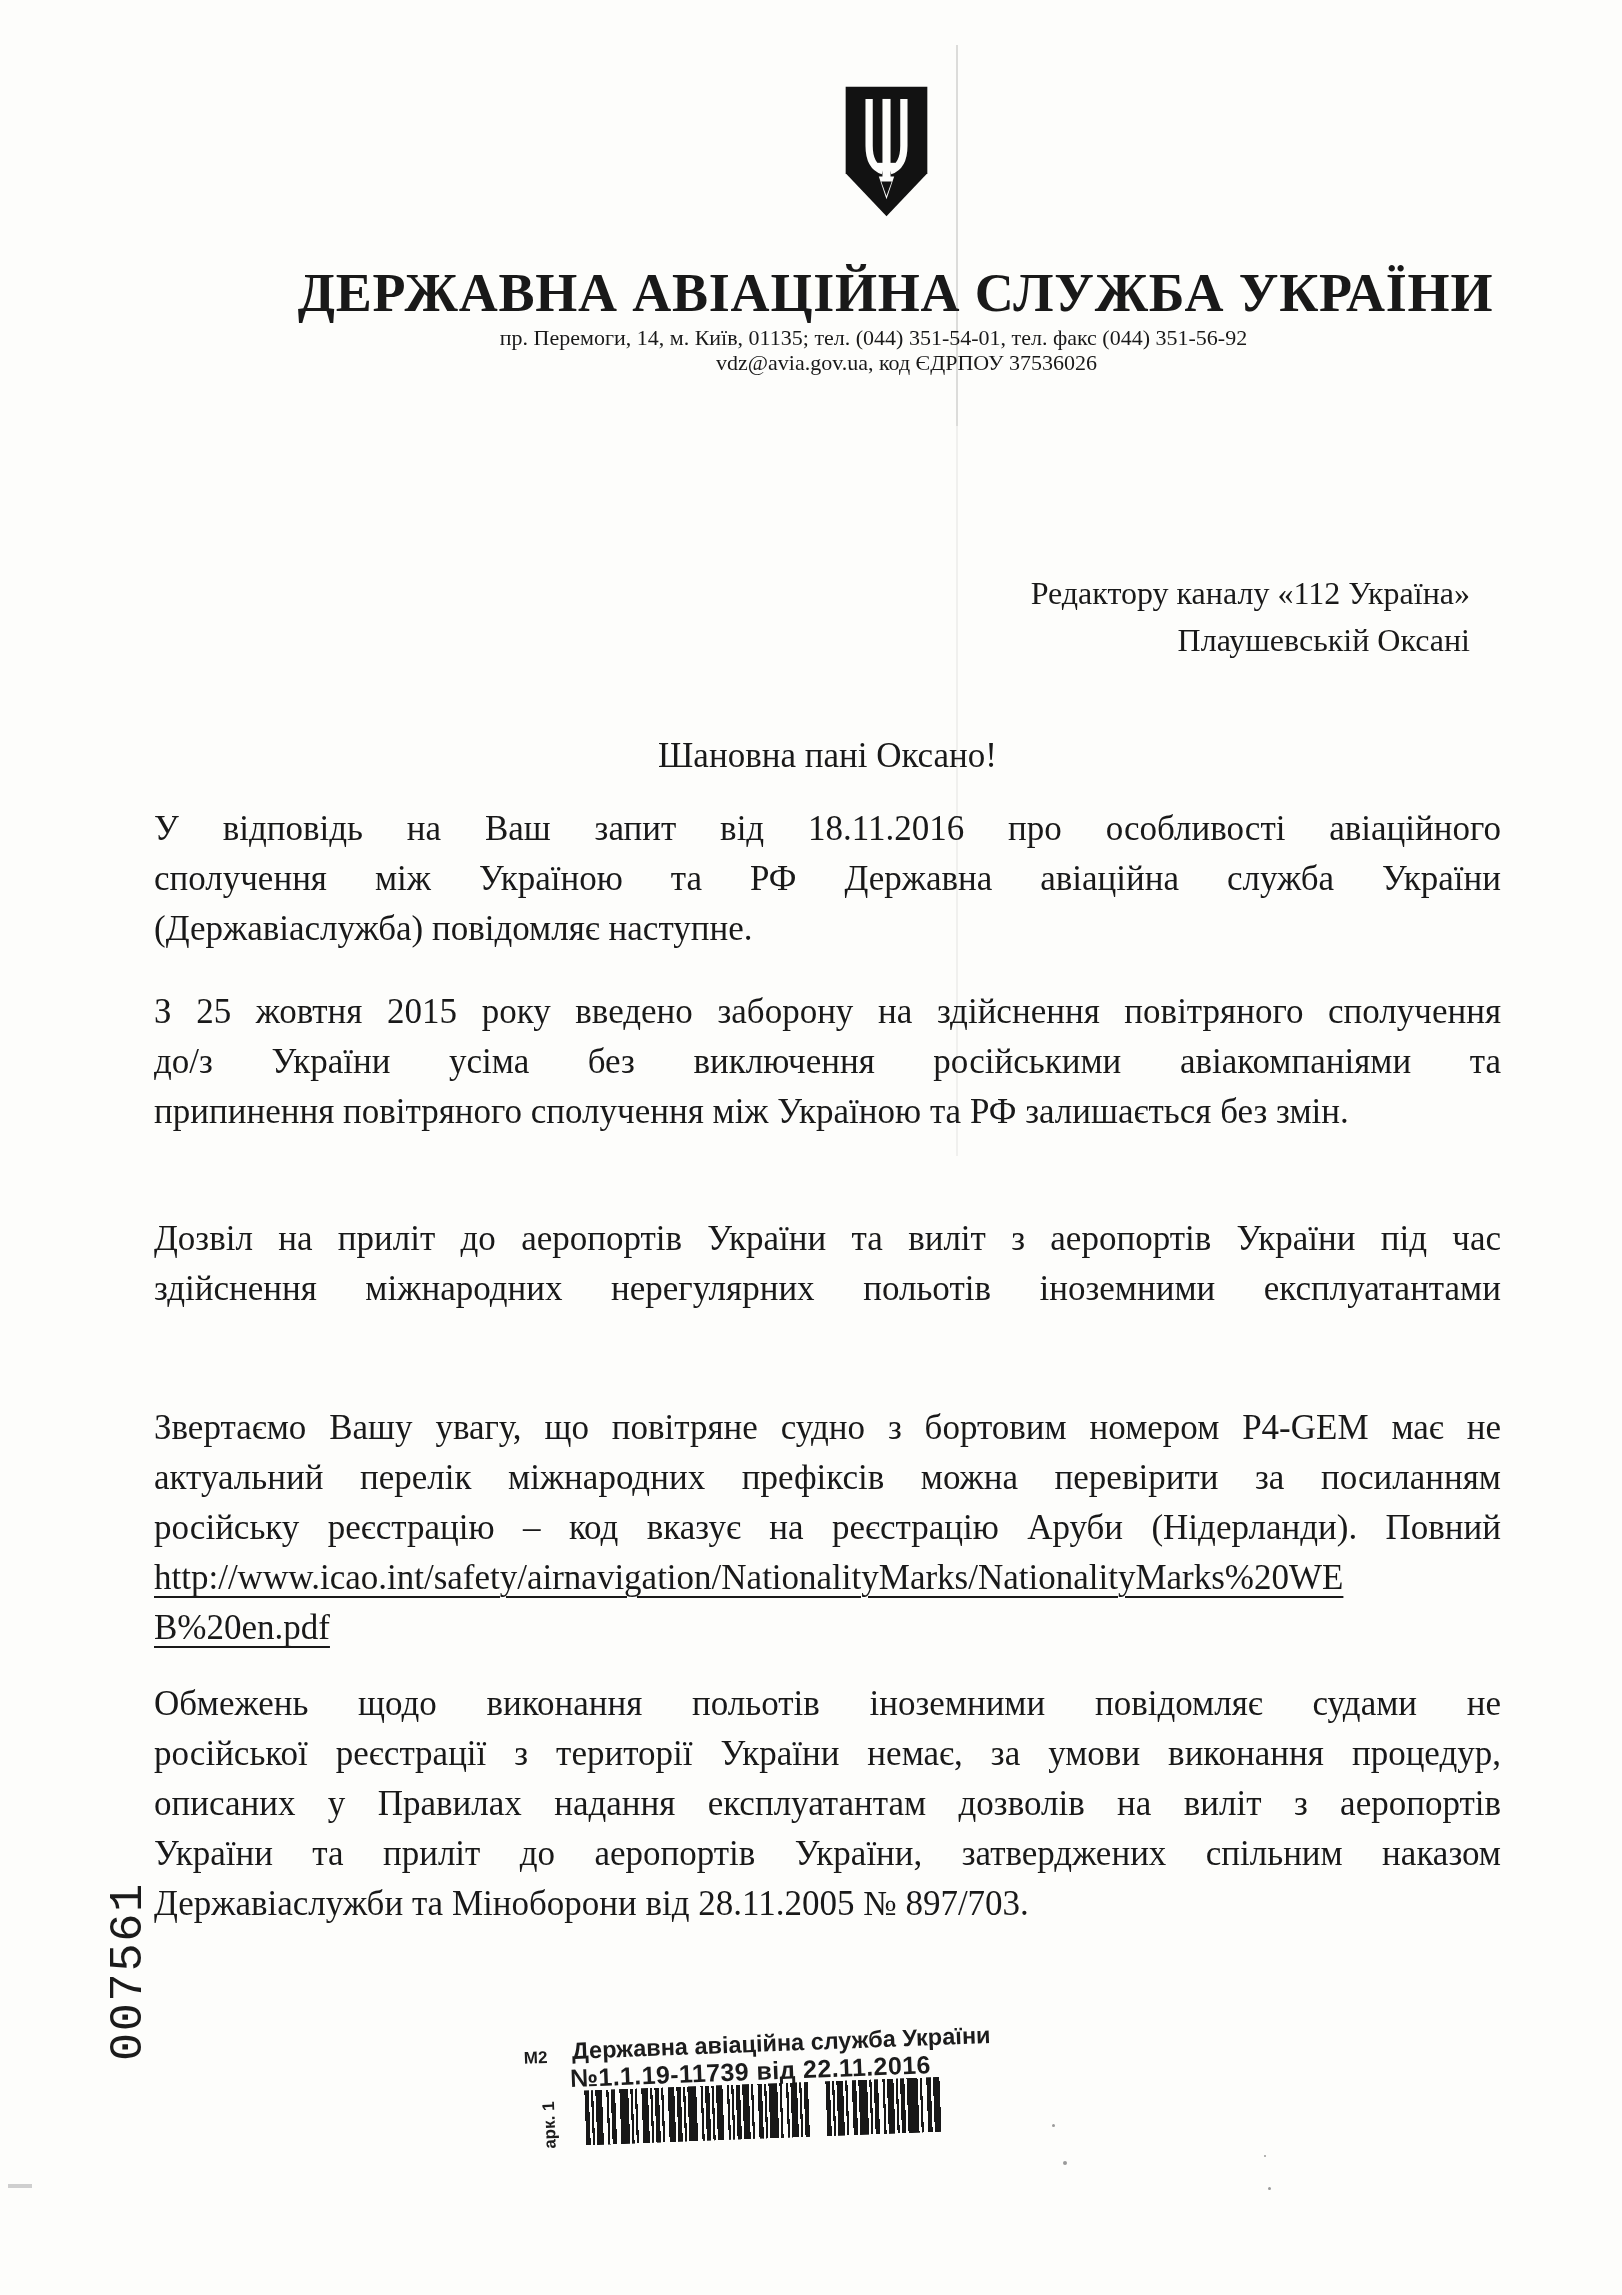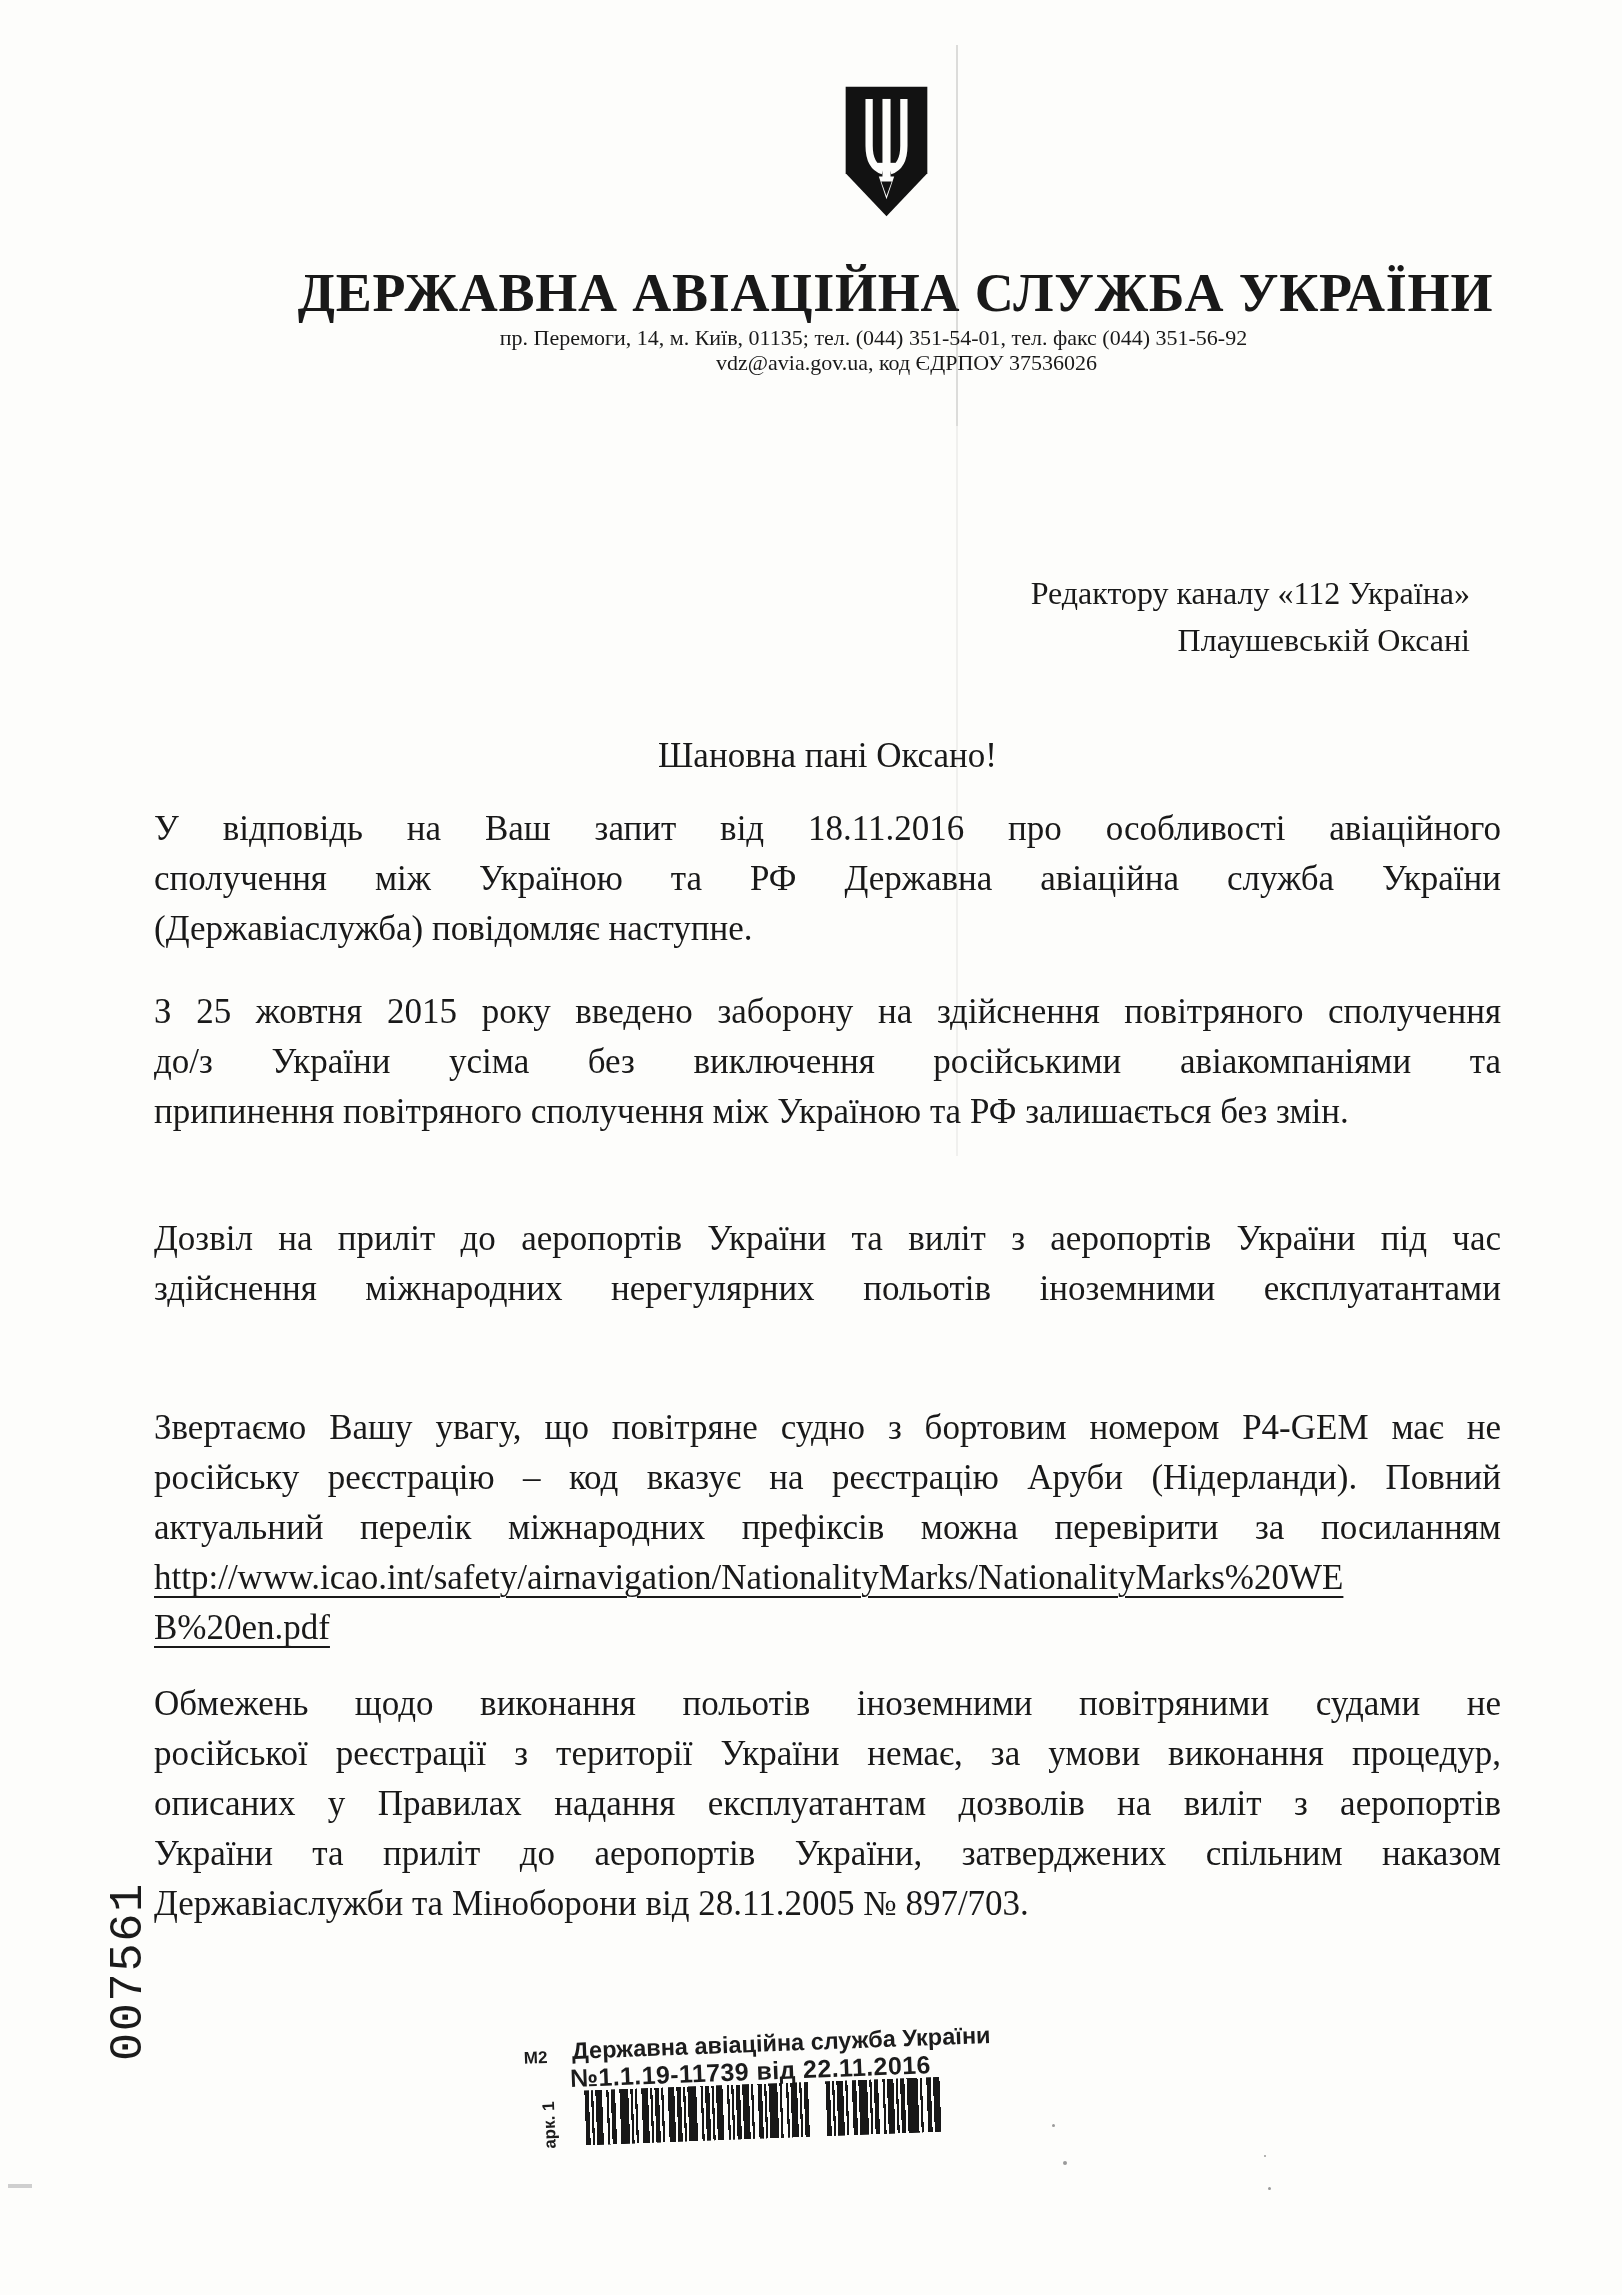"російську реєстрацію – код вказує" span.bline { order: before "актуальний перелік міжнародних префіксів" -> after "актуальний перелік міжнародних префіксів" }
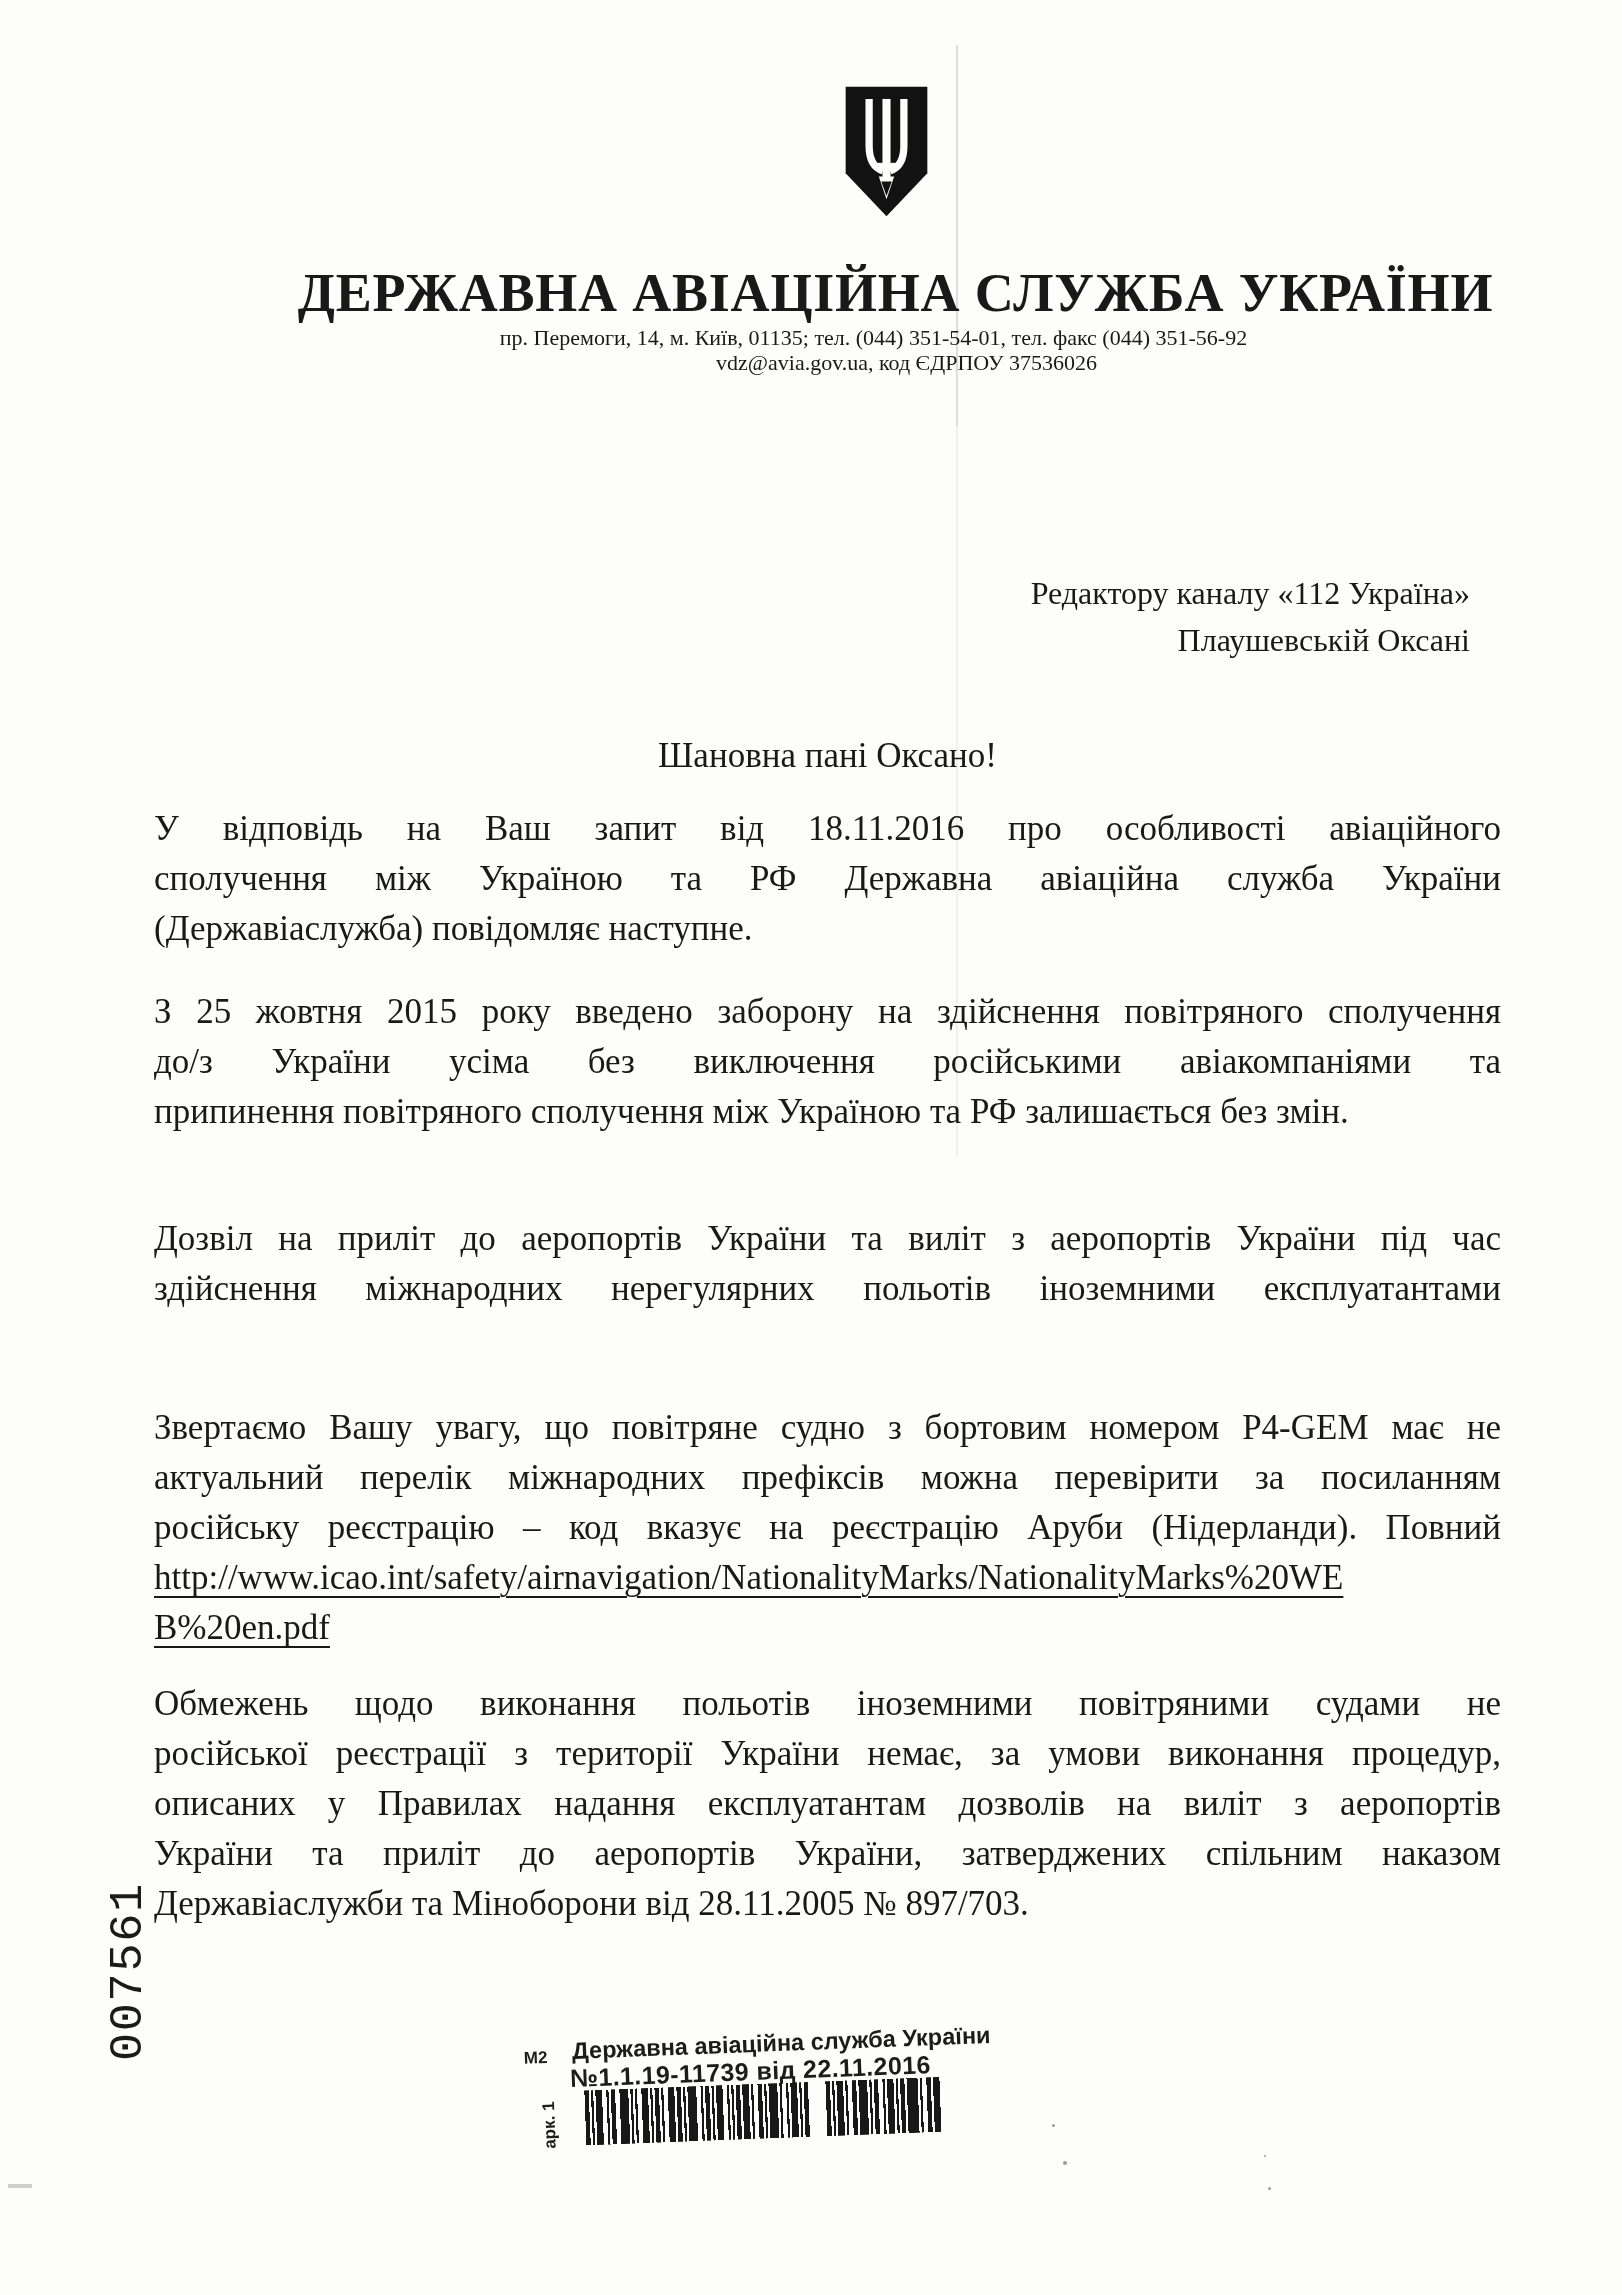"Обмежень щодо виконання польотів" span.bline { text: повітряними -> повідомляє }
